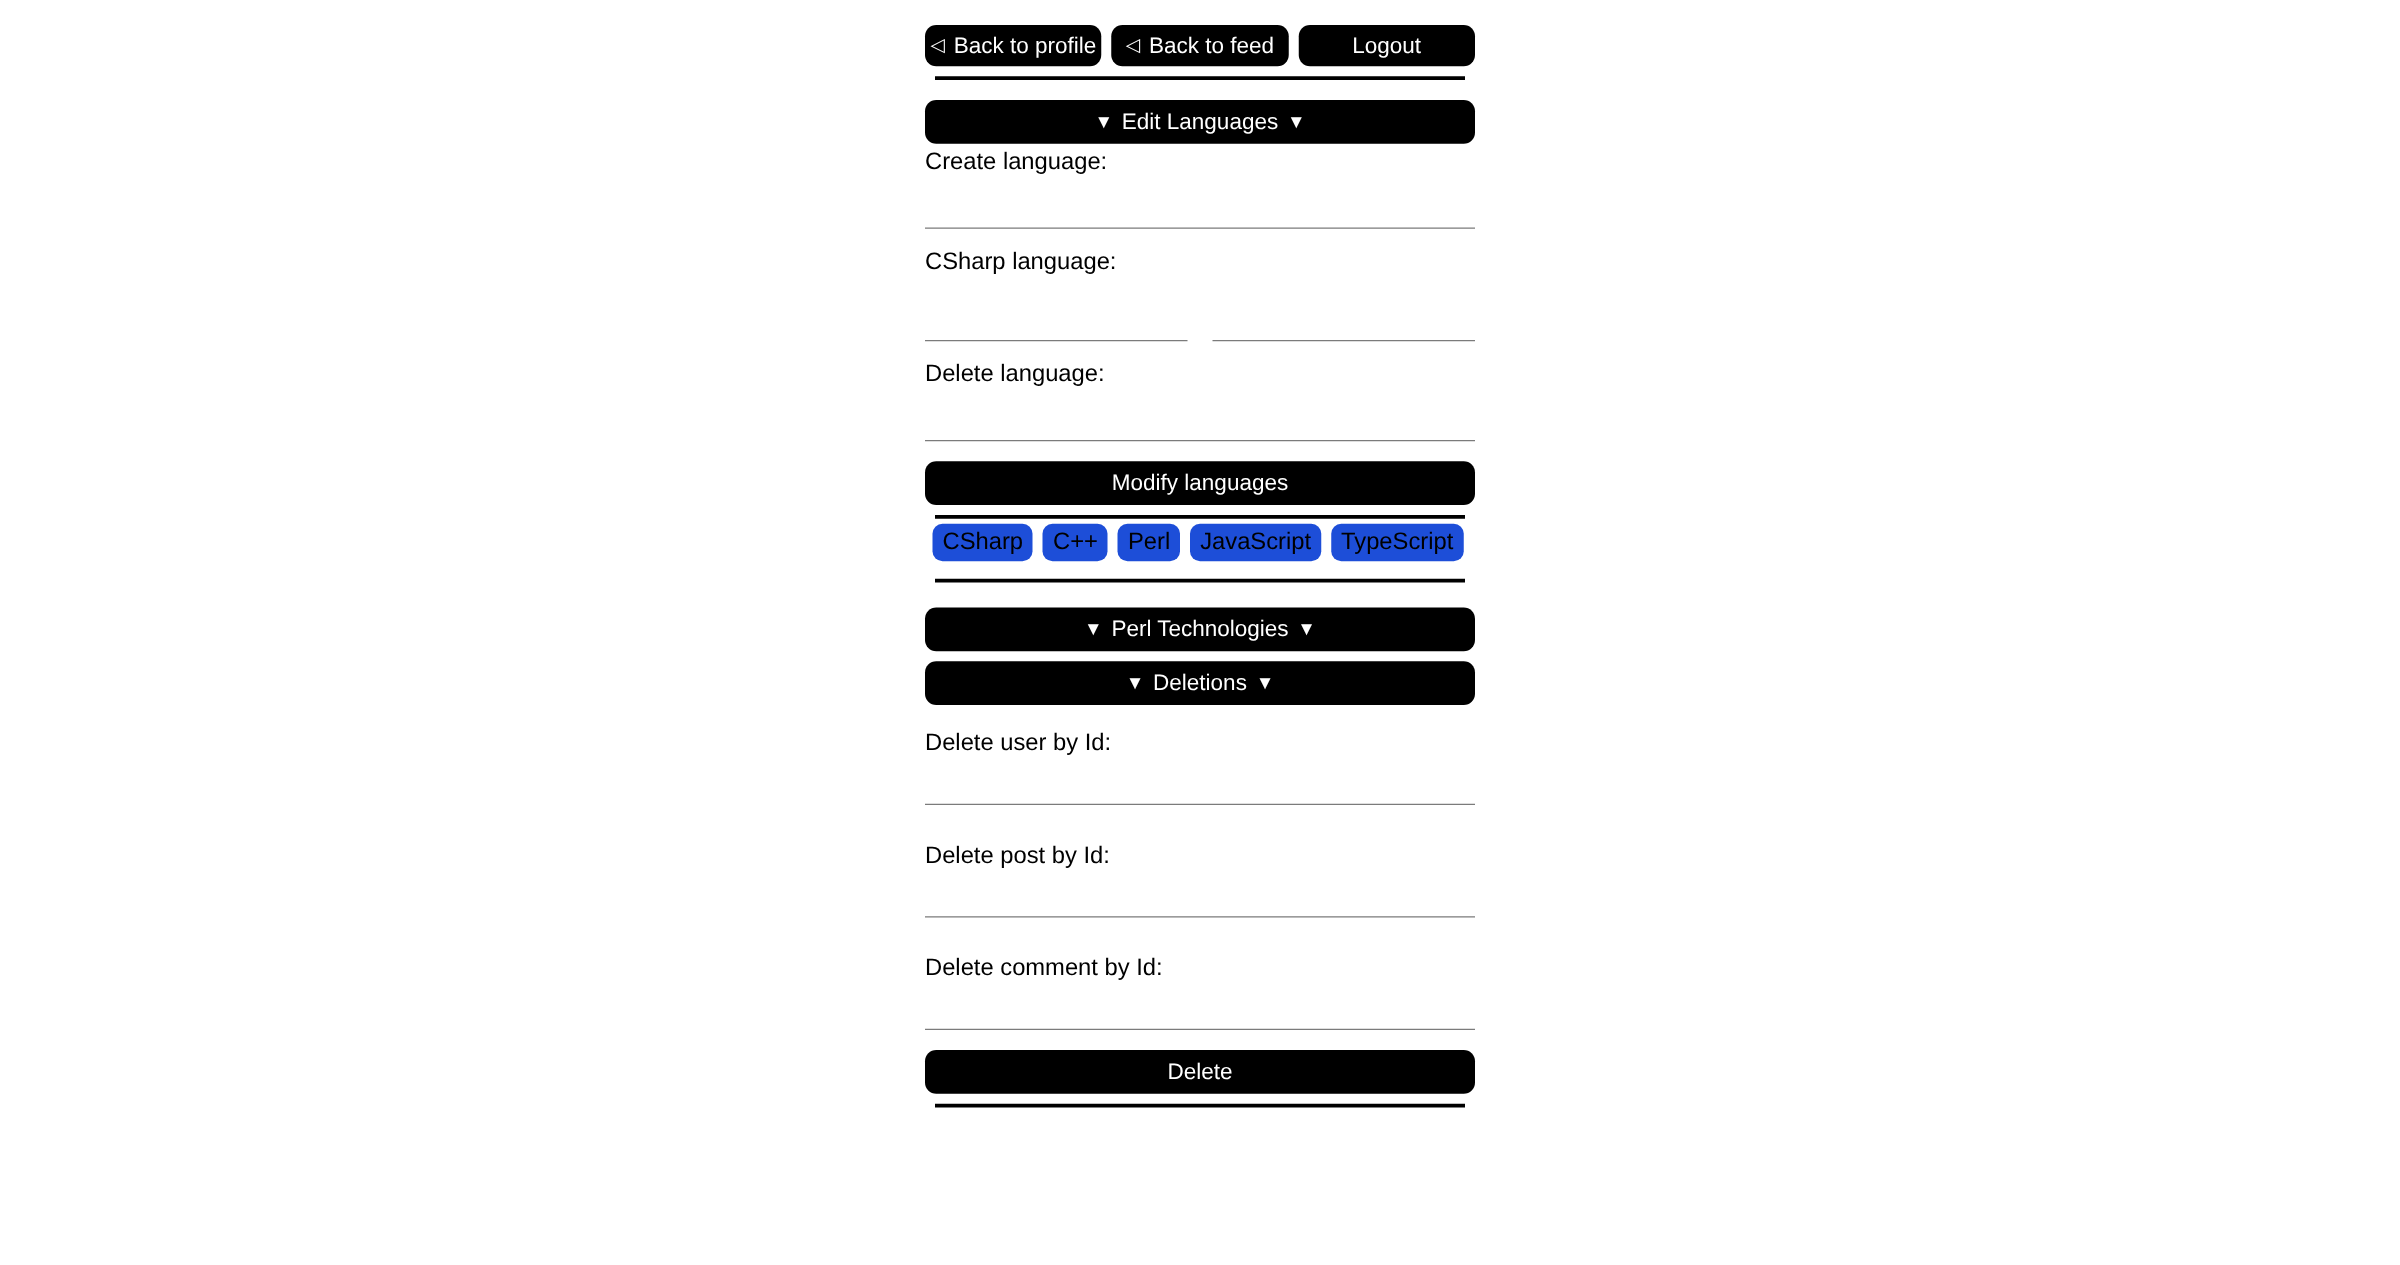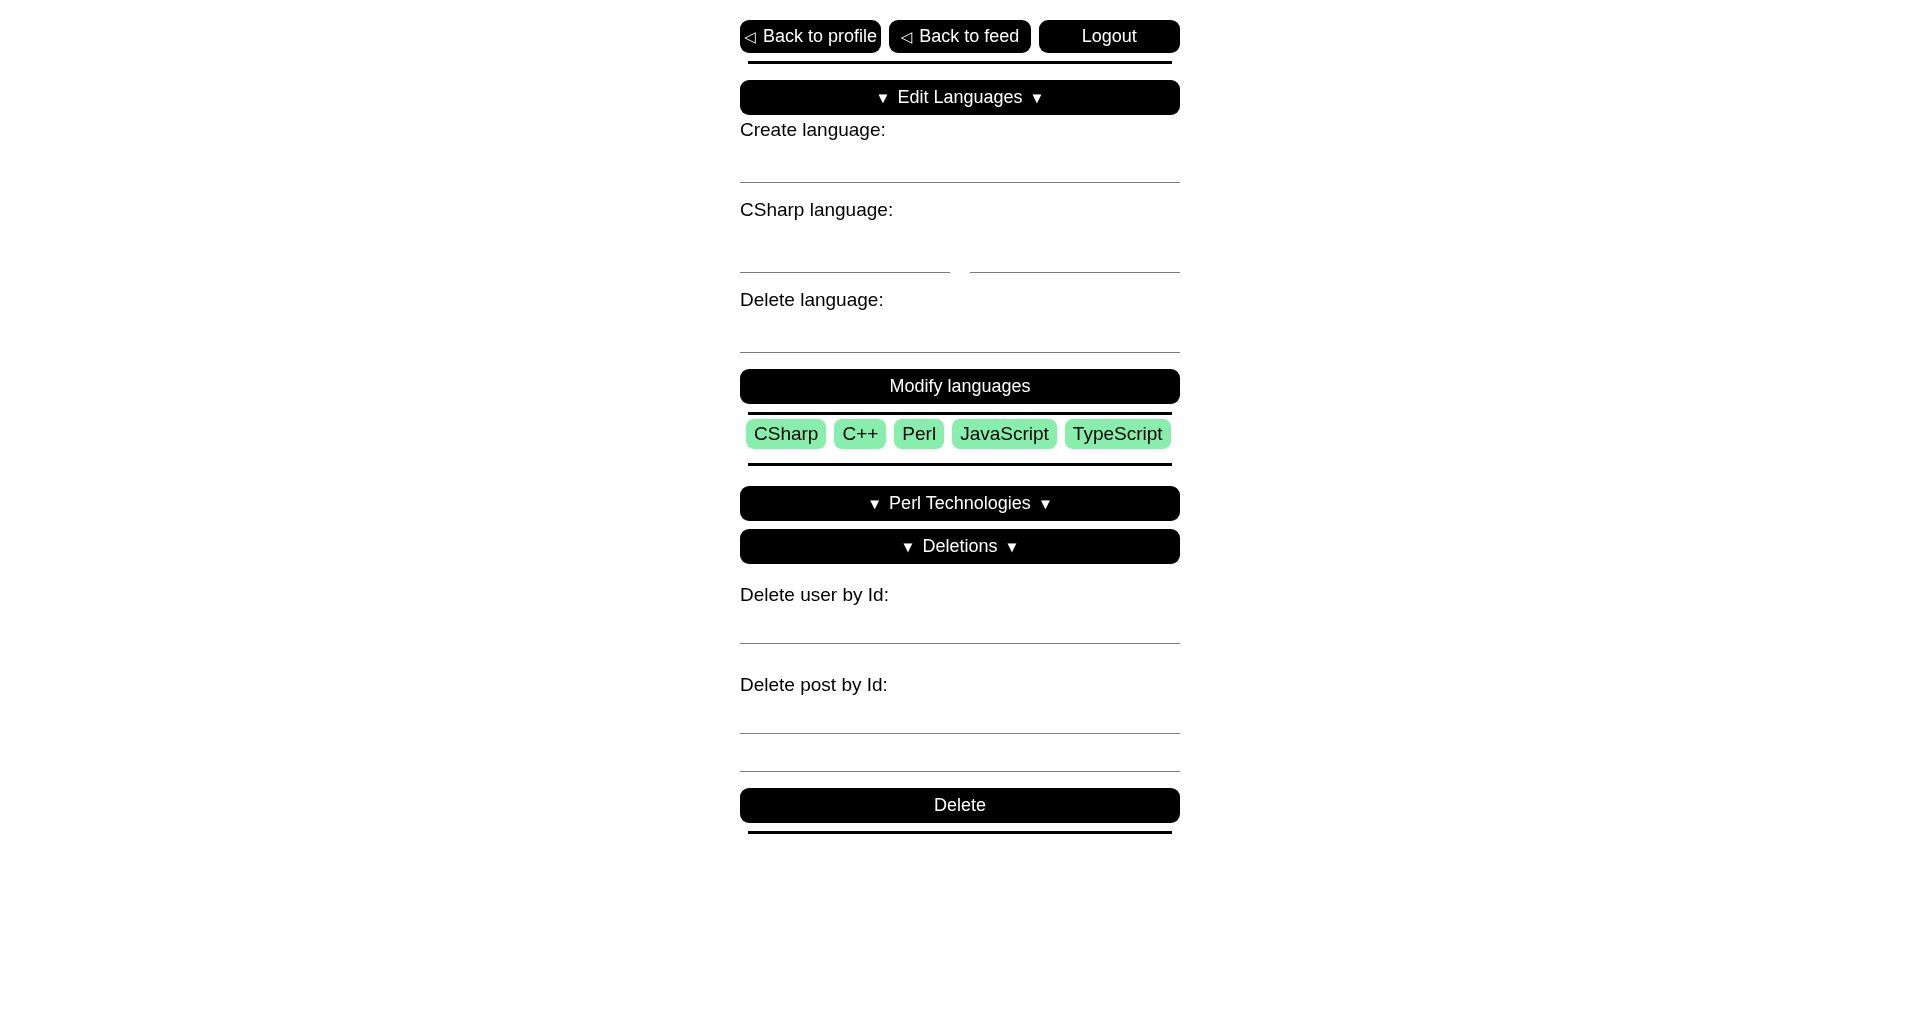"CSharp" .tag { background: #86efac -> #1d4ed8 }
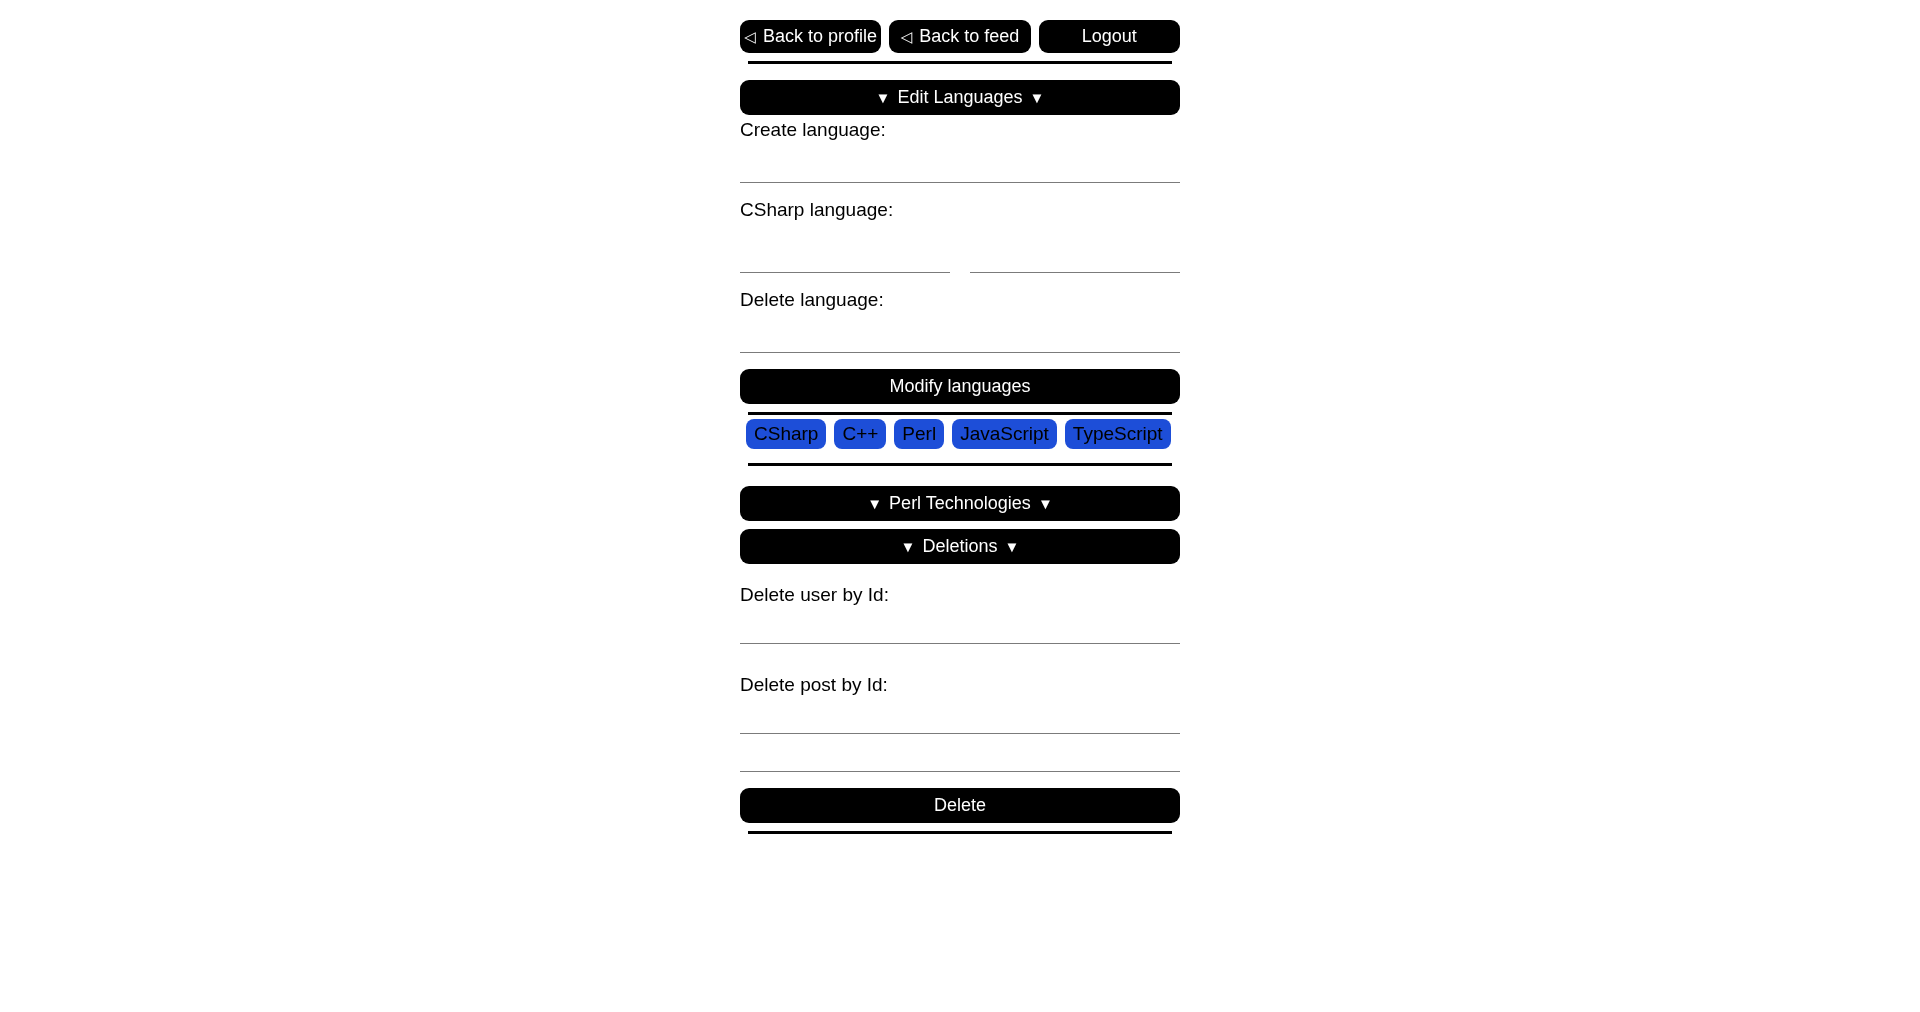"Delete comment by Id:" label.field-label { html: none -> <label>Delete comment by Id:</label> }
